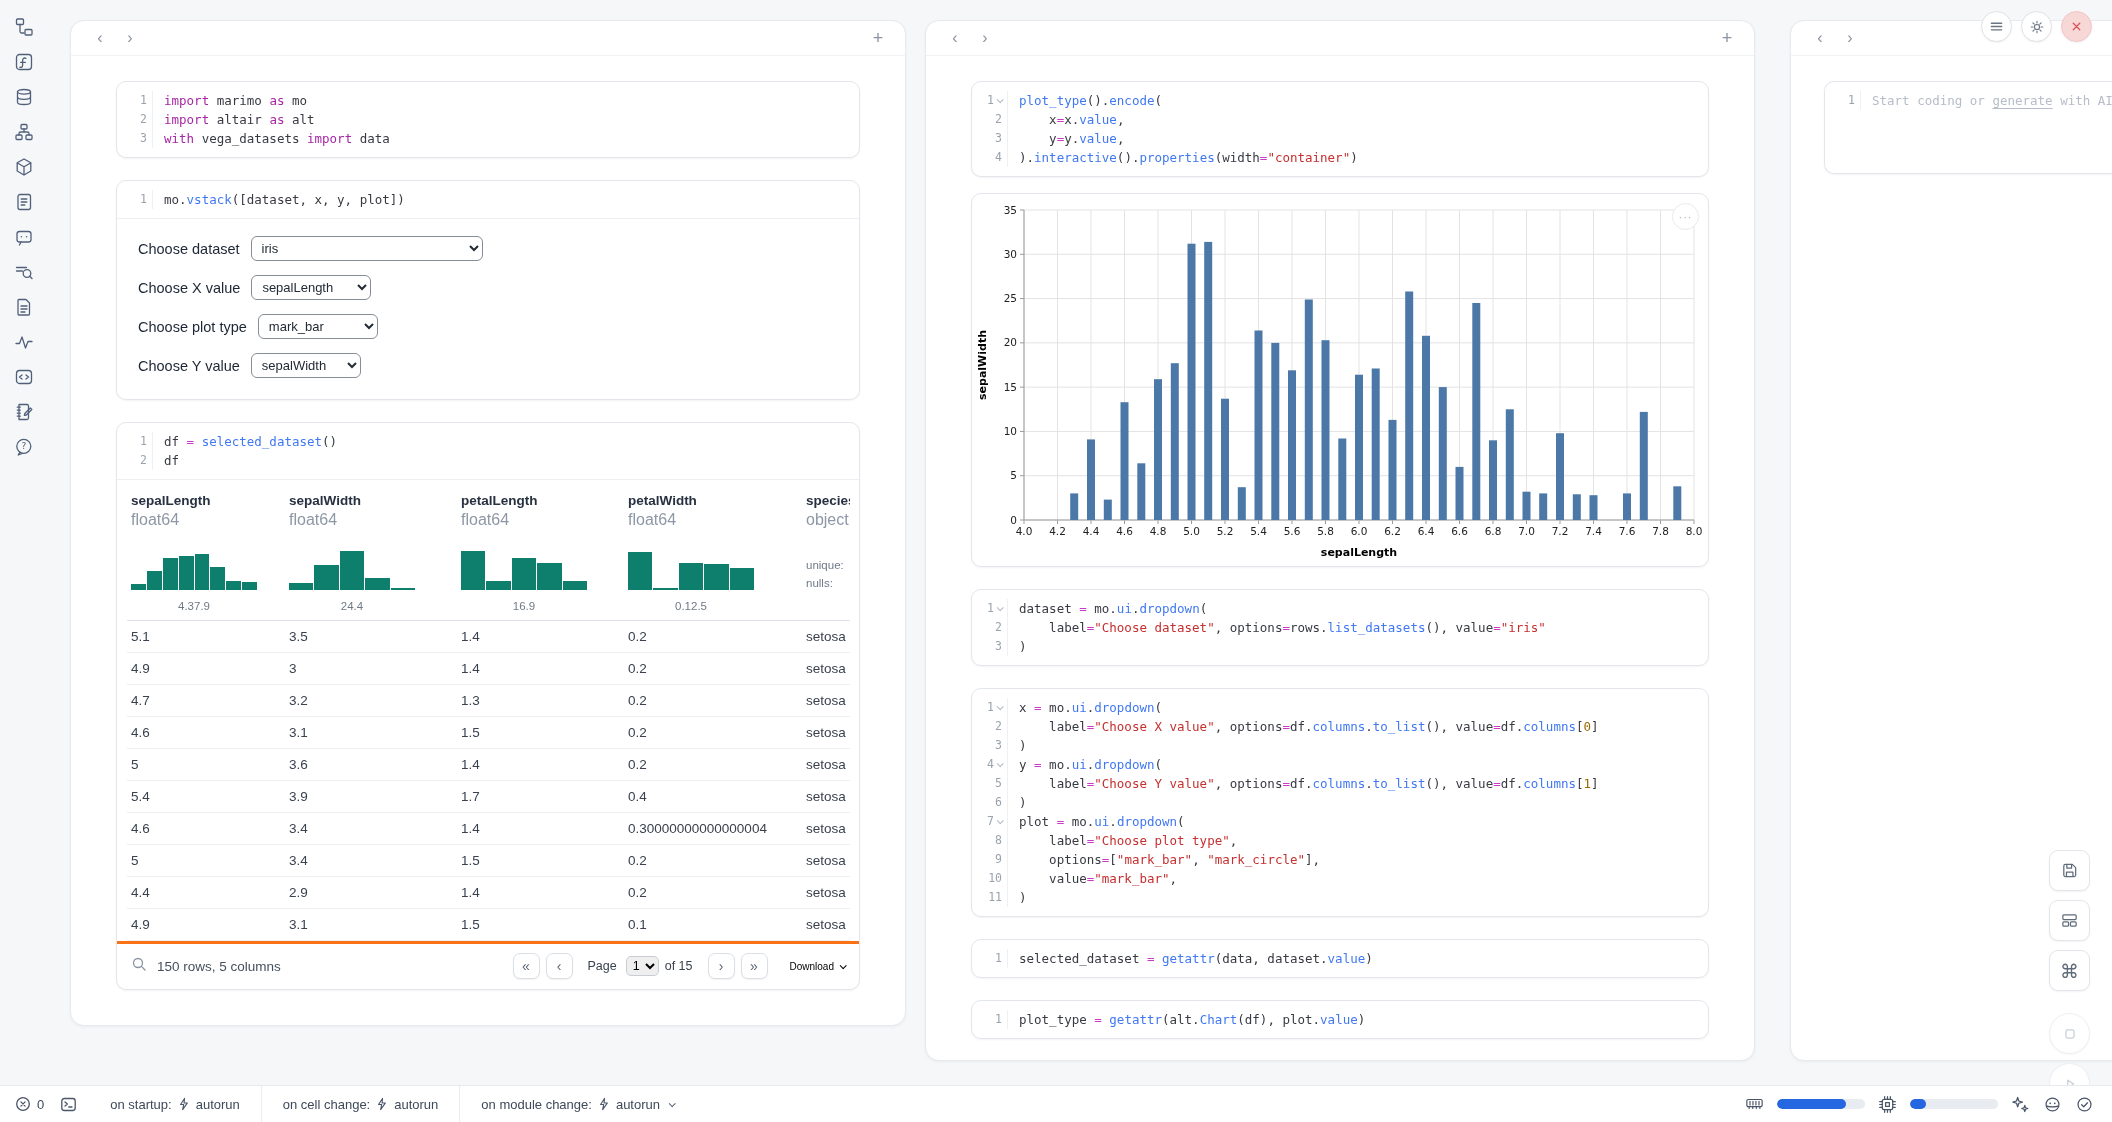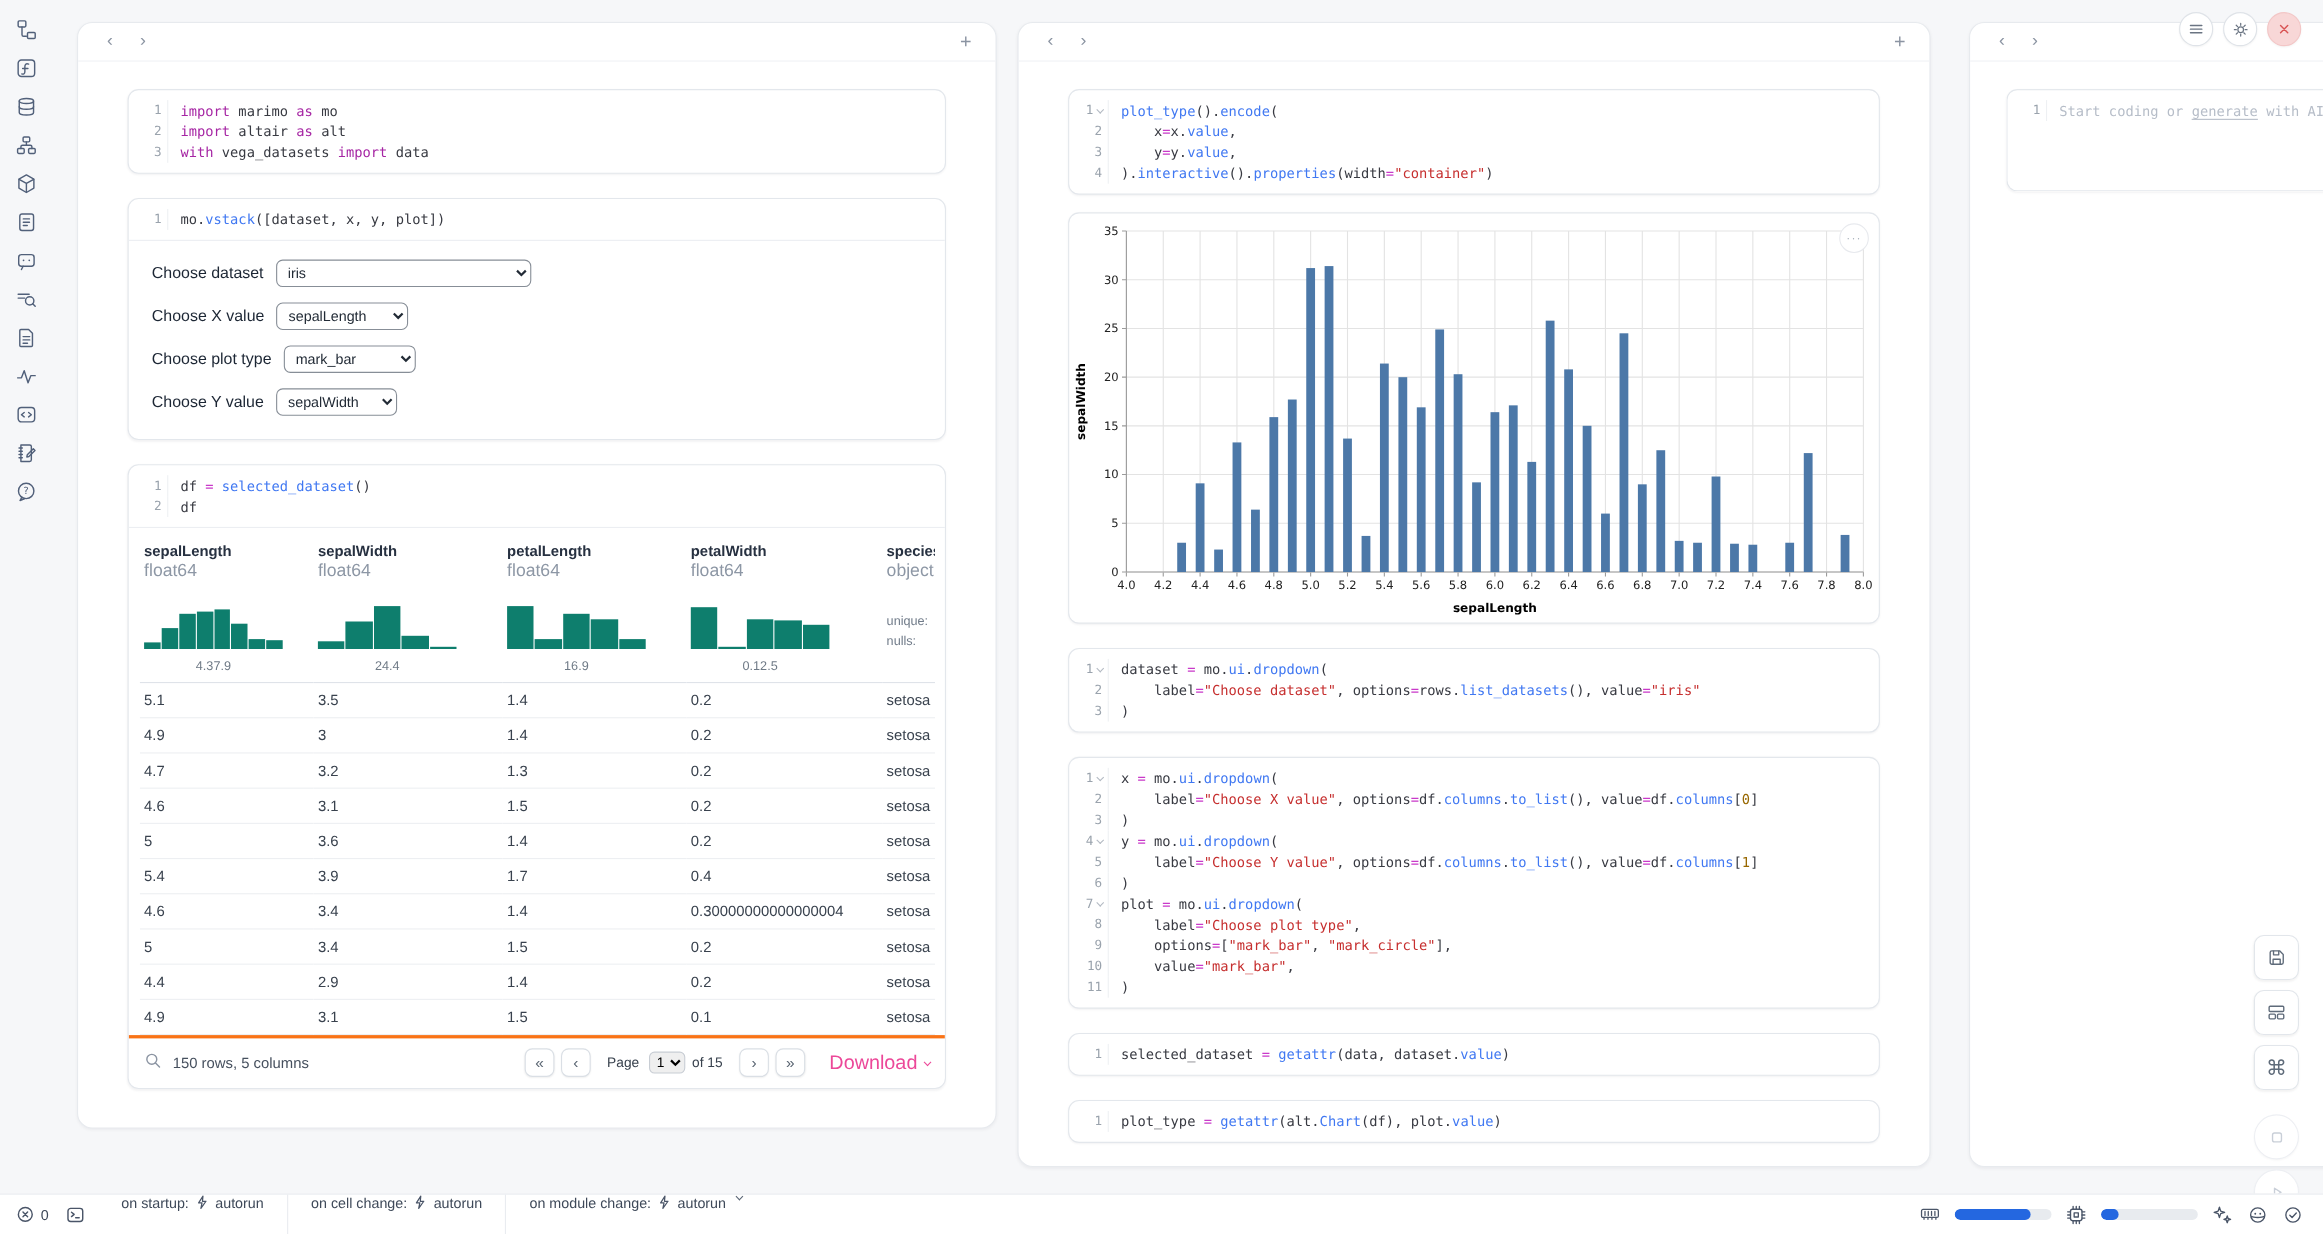"Download" .dl { color: #ec4899 -> #000000; font-size: 18px -> 10px }
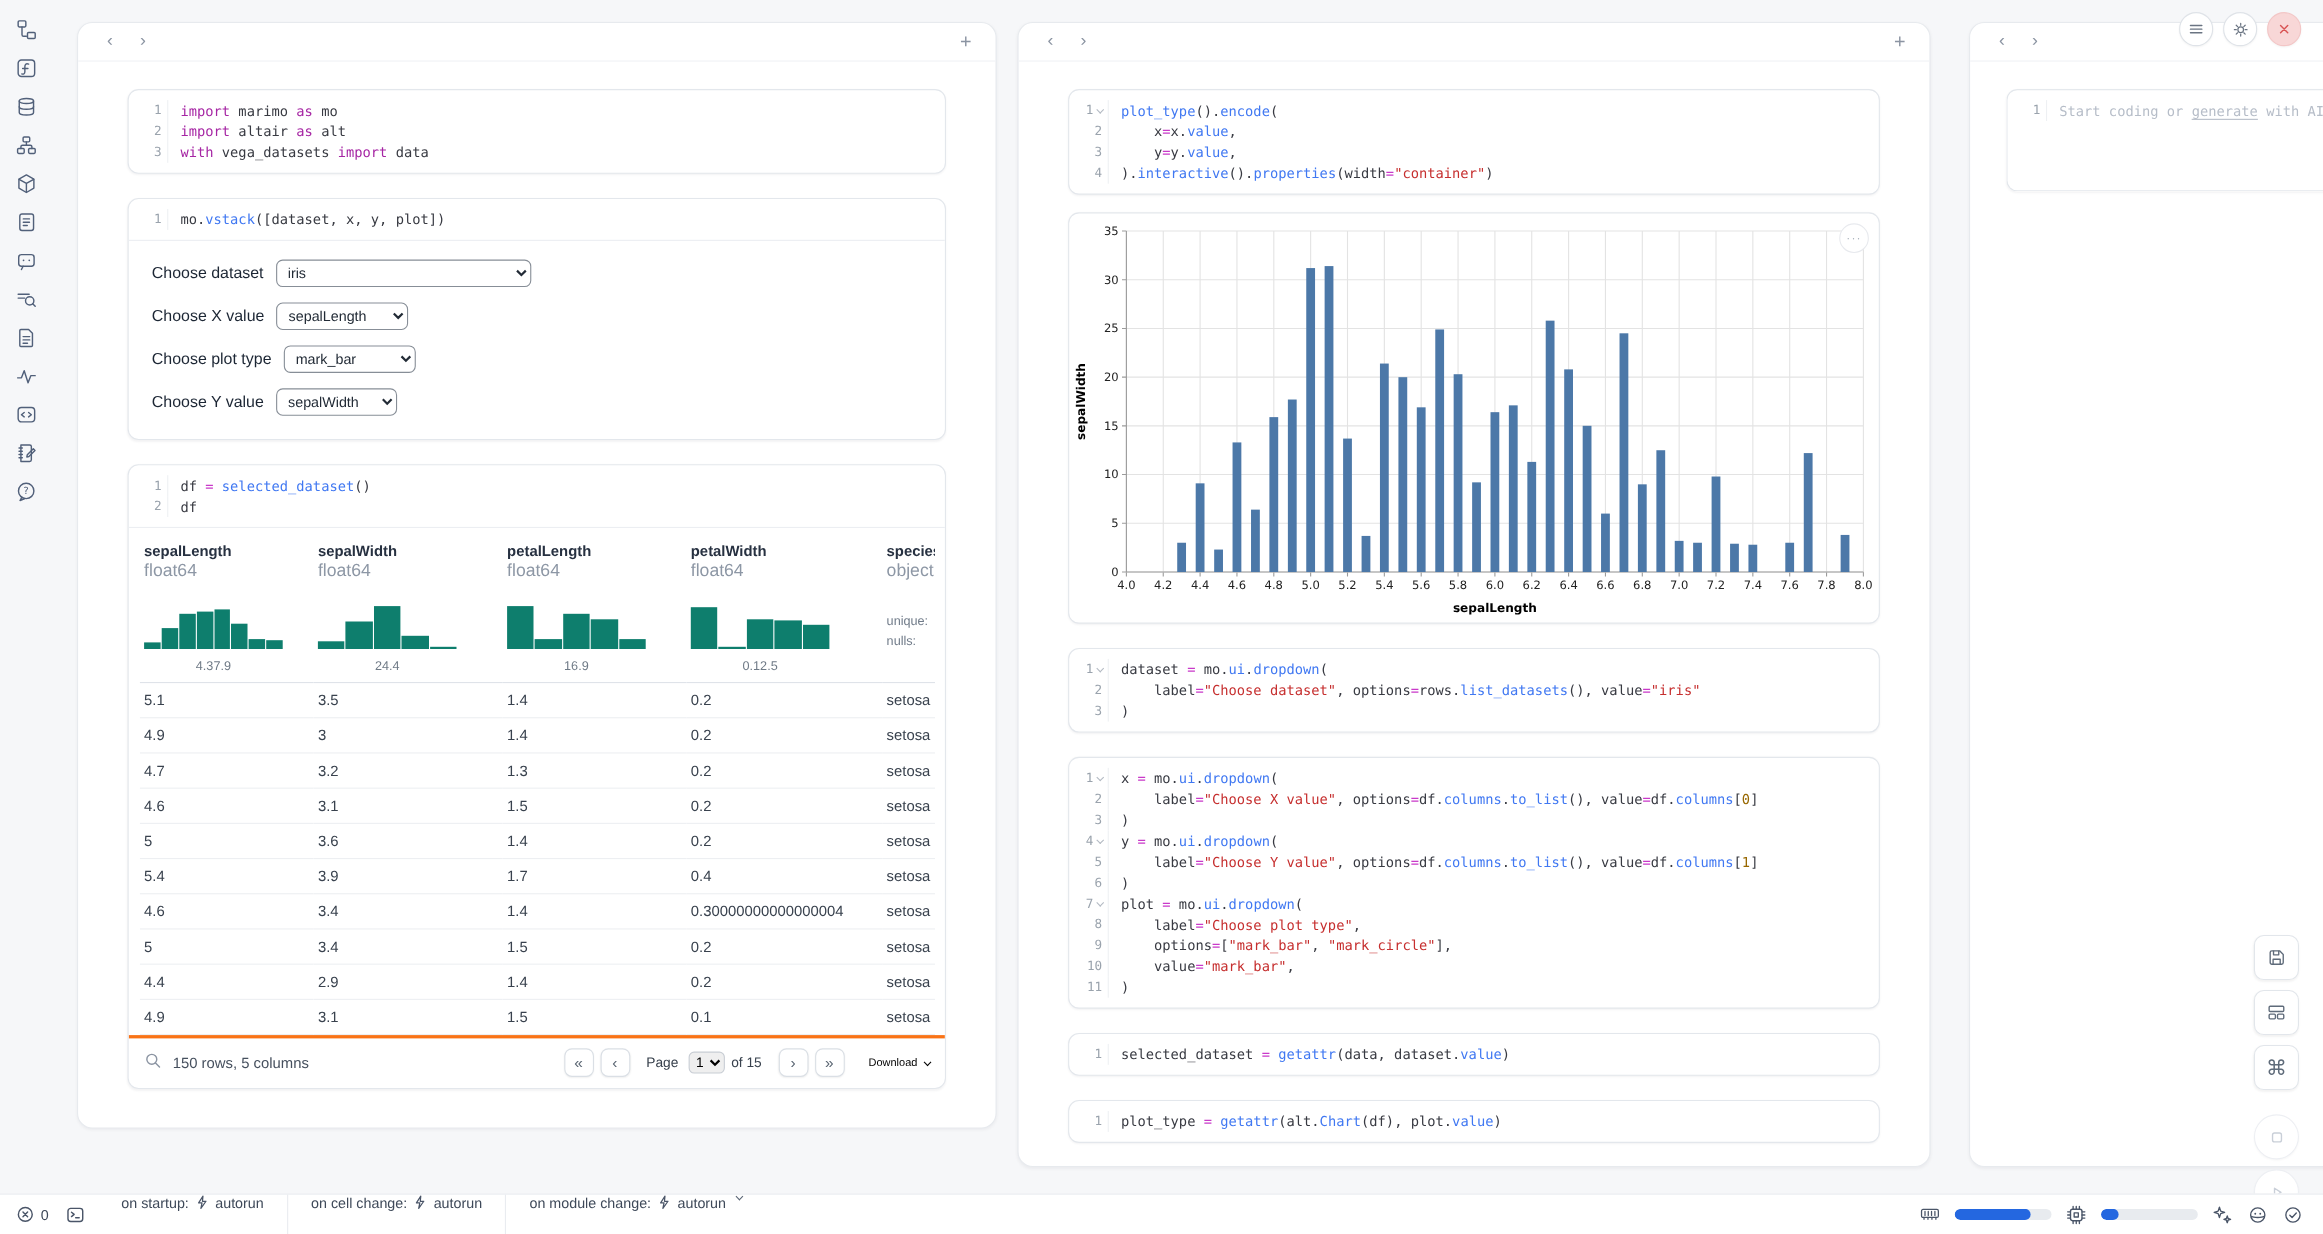"on startup:" .auto-item { align-items: none -> center }
